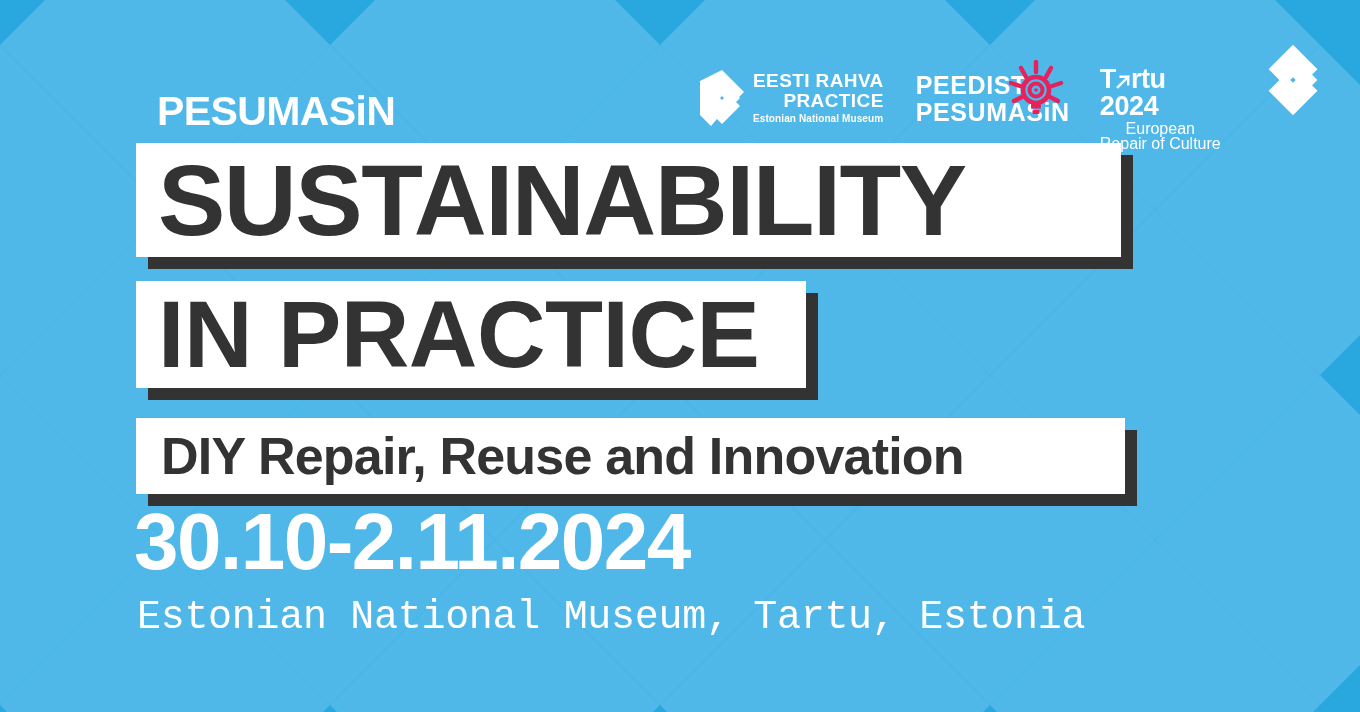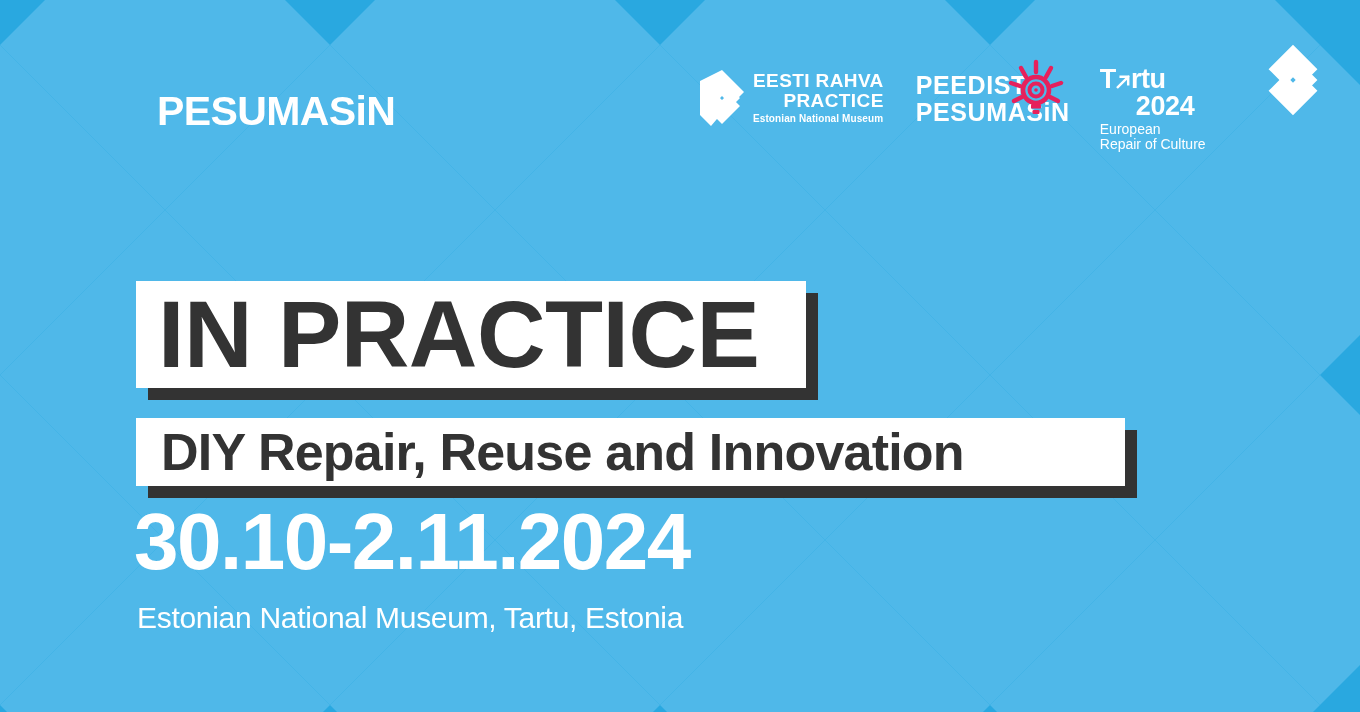"2024" .tartu-year { margin-left: 36px -> none }
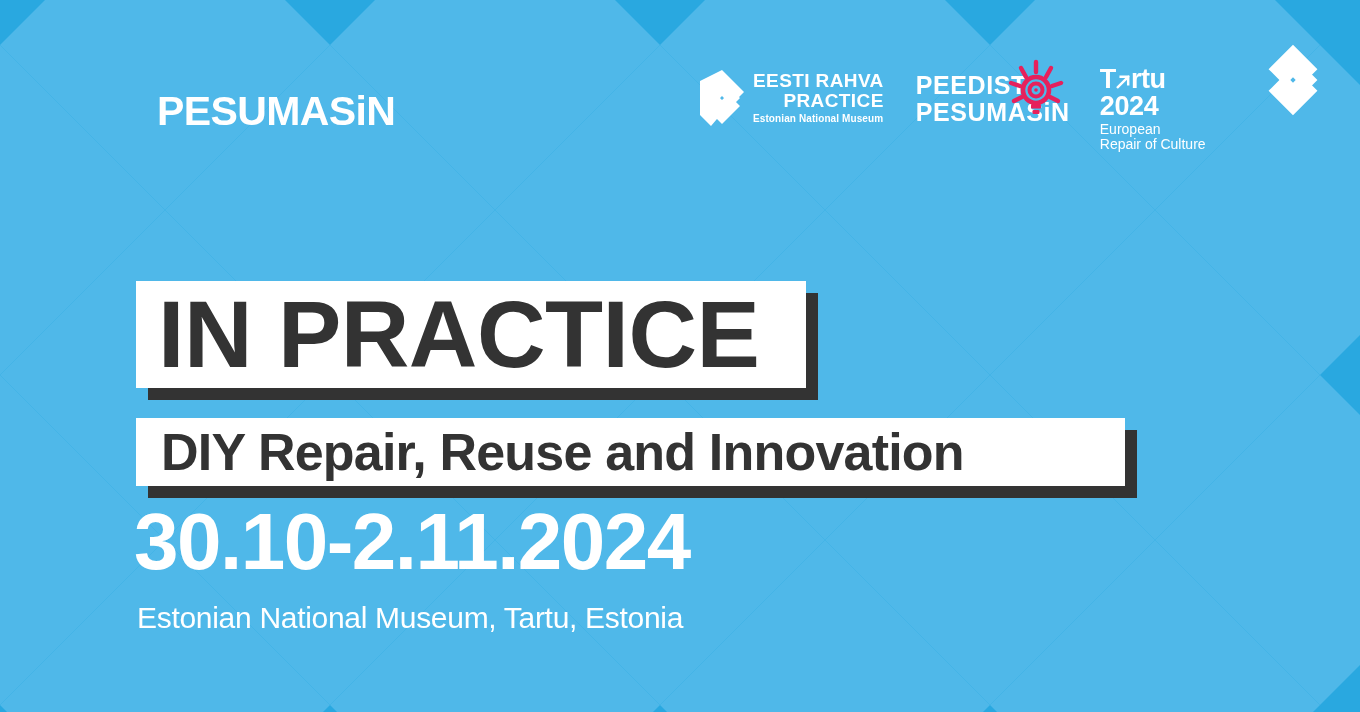"European" .tartu-sub { font-size: 14px -> 16px; text-align: none -> center }
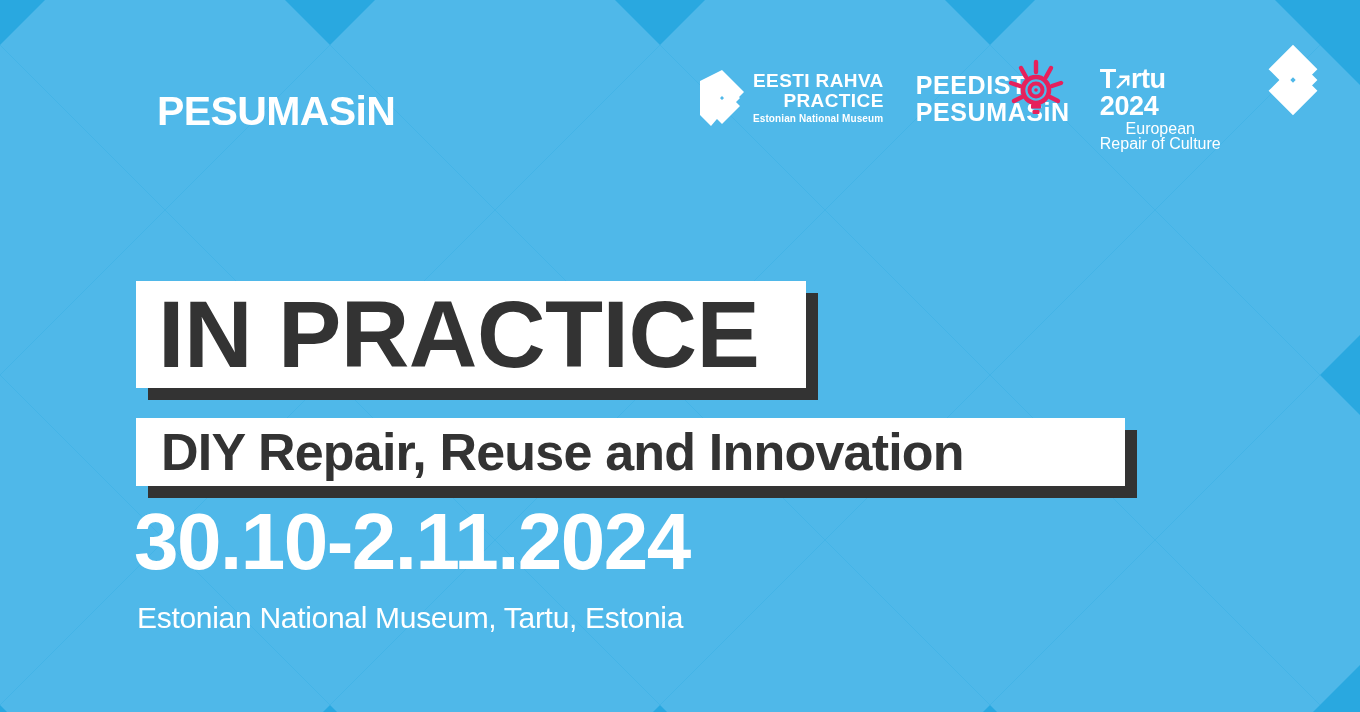"SUSTAINABILITY" div.hl { html: none -> <div> <span>SUSTAINABILITY</span> </div> }
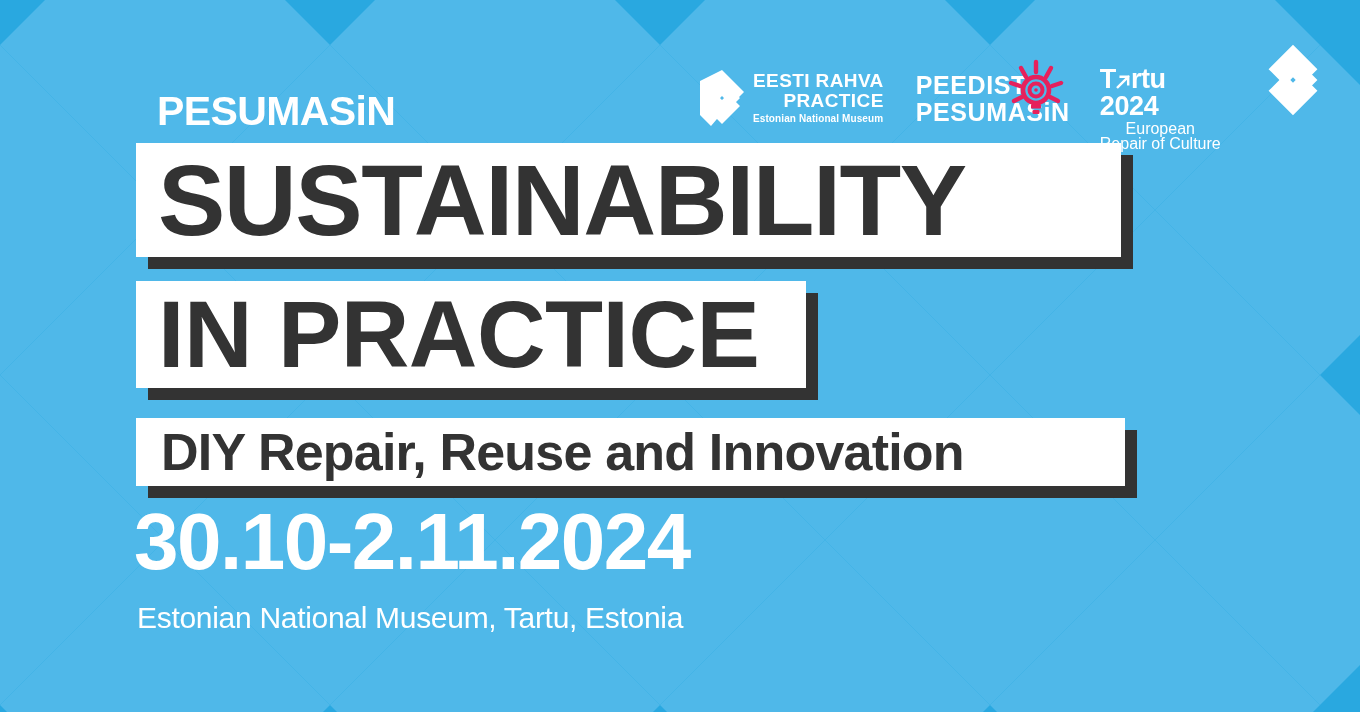"DIY Repair, Reuse and Innovation" #line3 { height: 68px -> 76px }
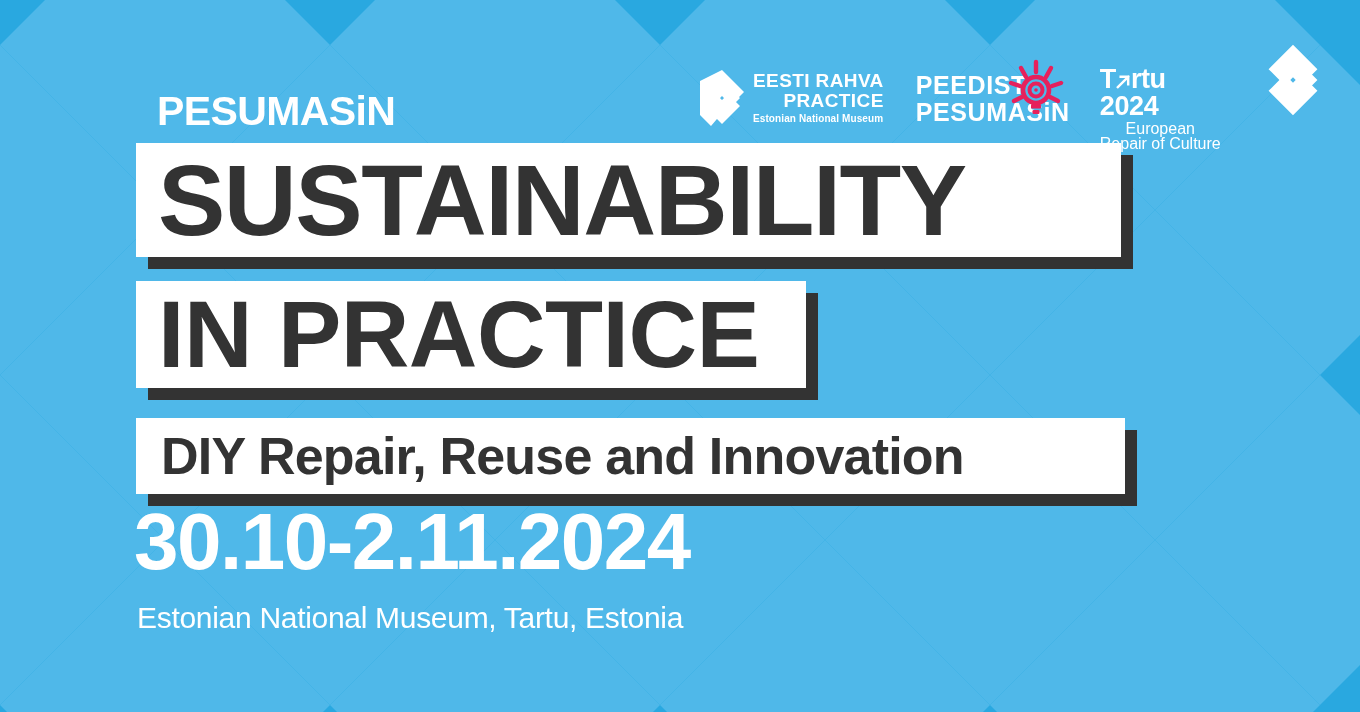"Estonian National Museum, Tartu, Estonia" .venue { font-family: none -> Liberation Mono, monospace; font-size: 30px -> 40px }
